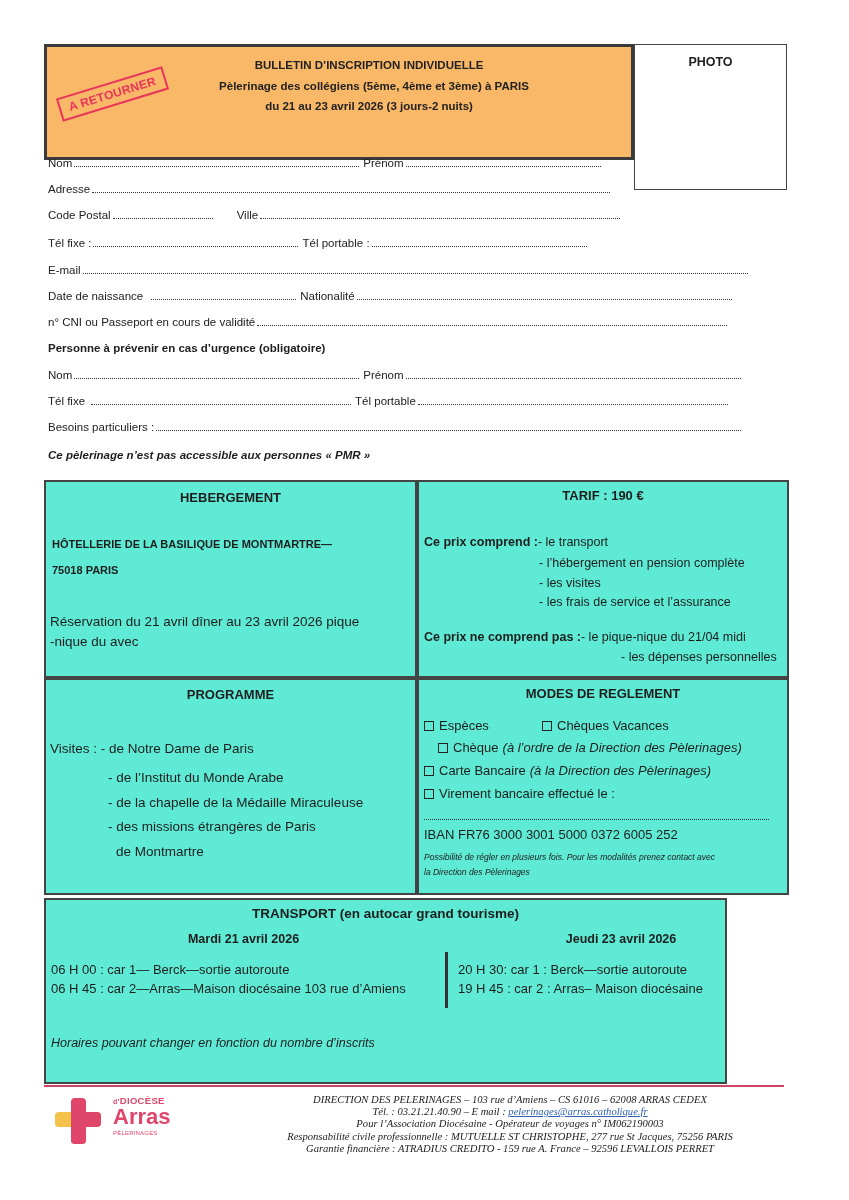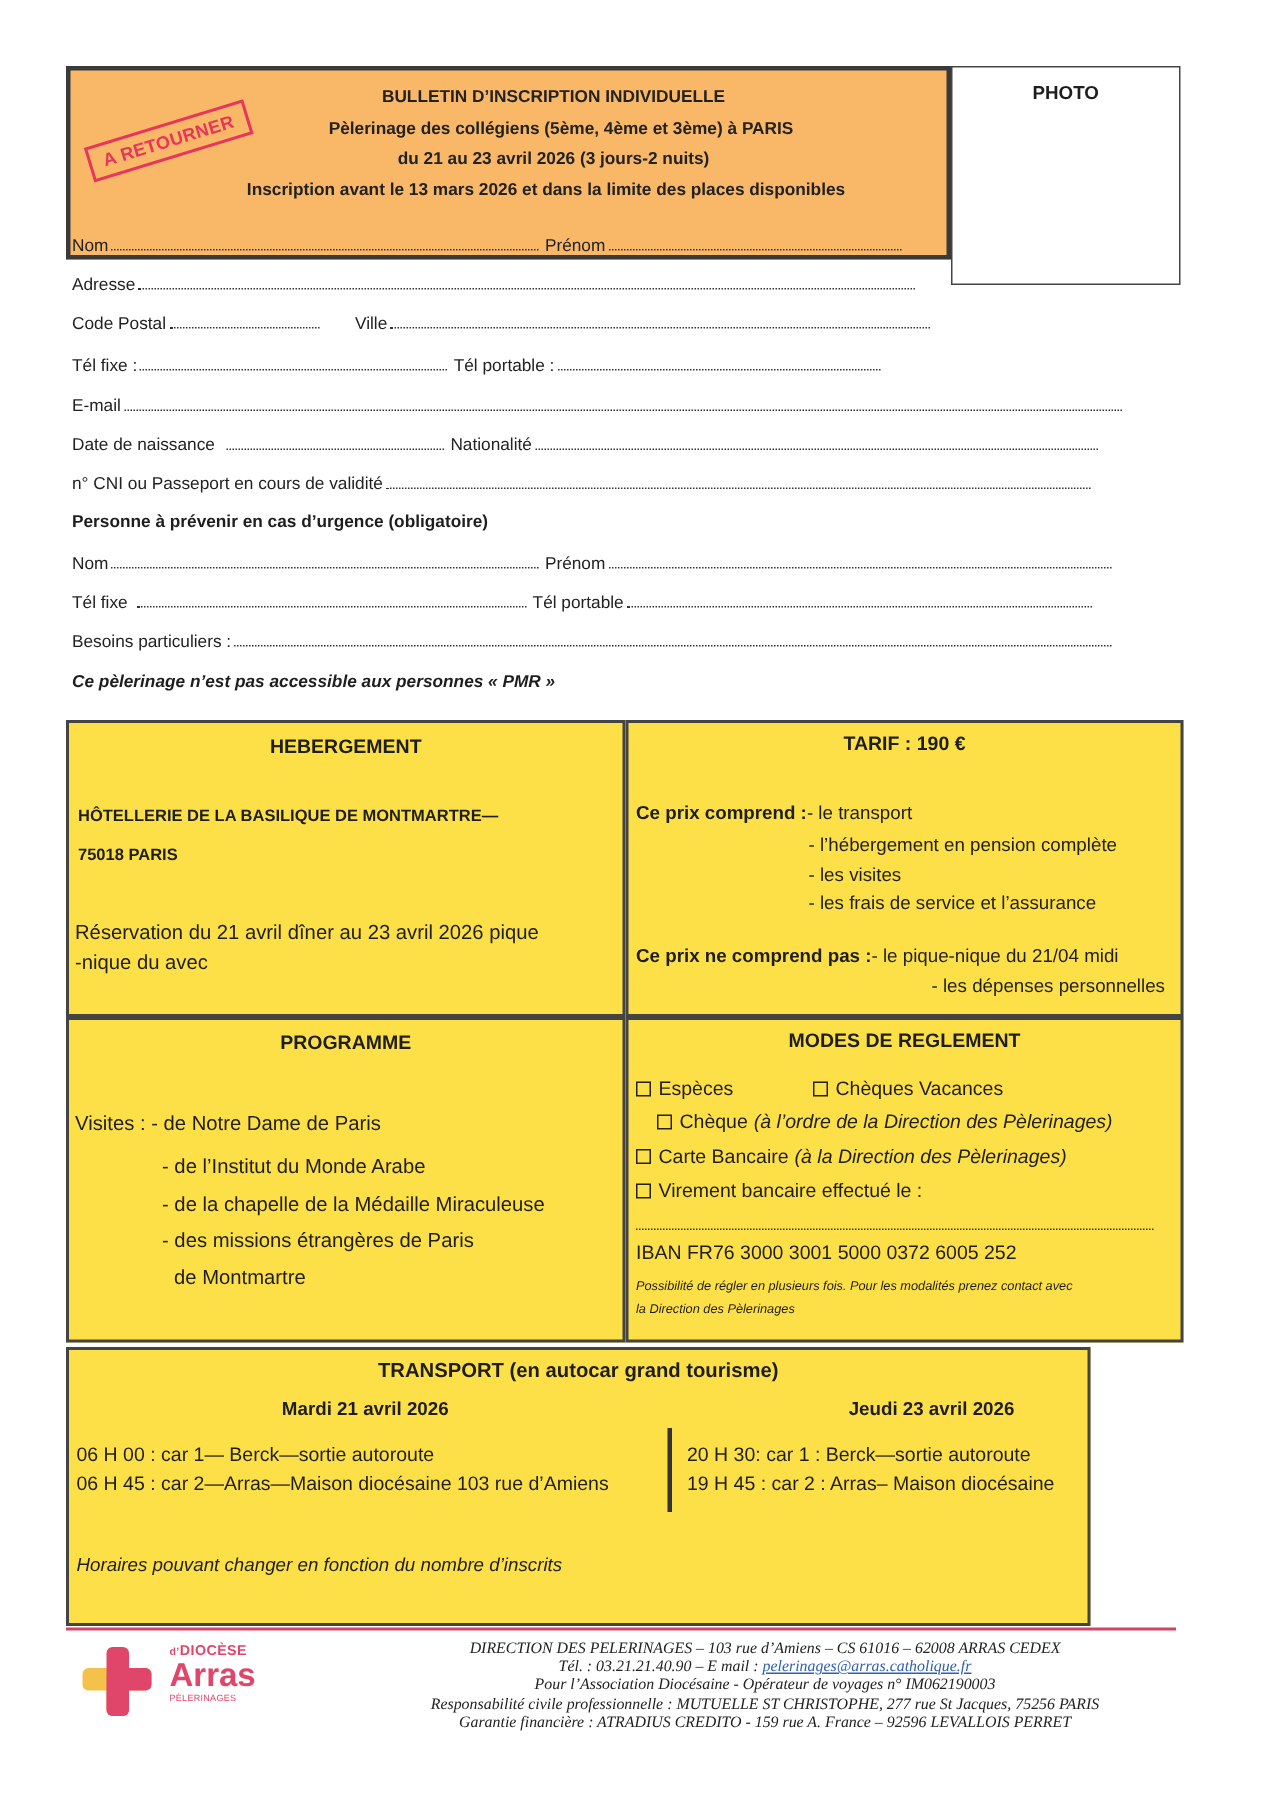"BULLETIN D’INSCRIPTION INDIVIDUELLE" .header-box { height: 129px -> 116px }
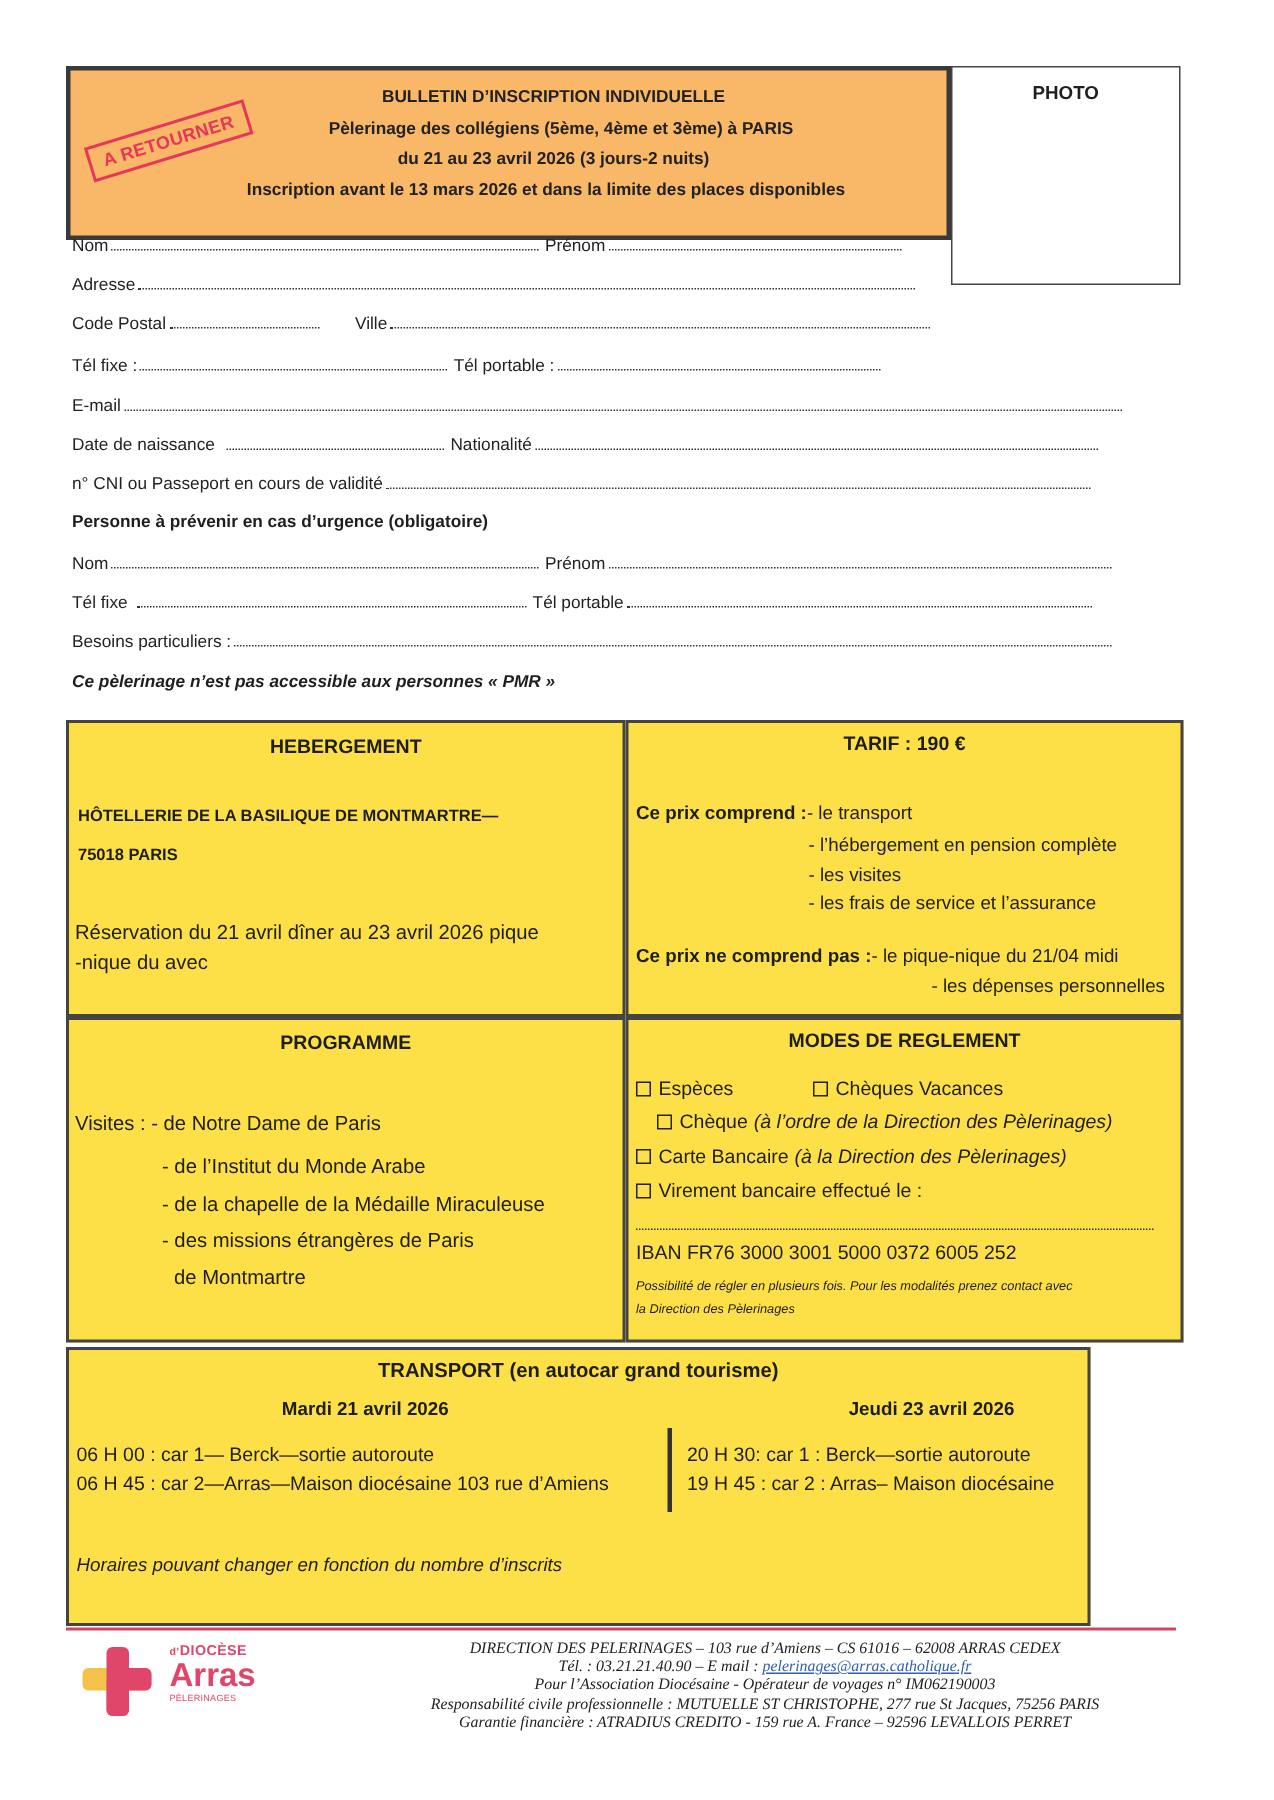"Inscription avant le 13 mars" div.line { html: <div>Inscription avant le 13 mars 2026 et dans la limite des places disponibles</div> -> none }
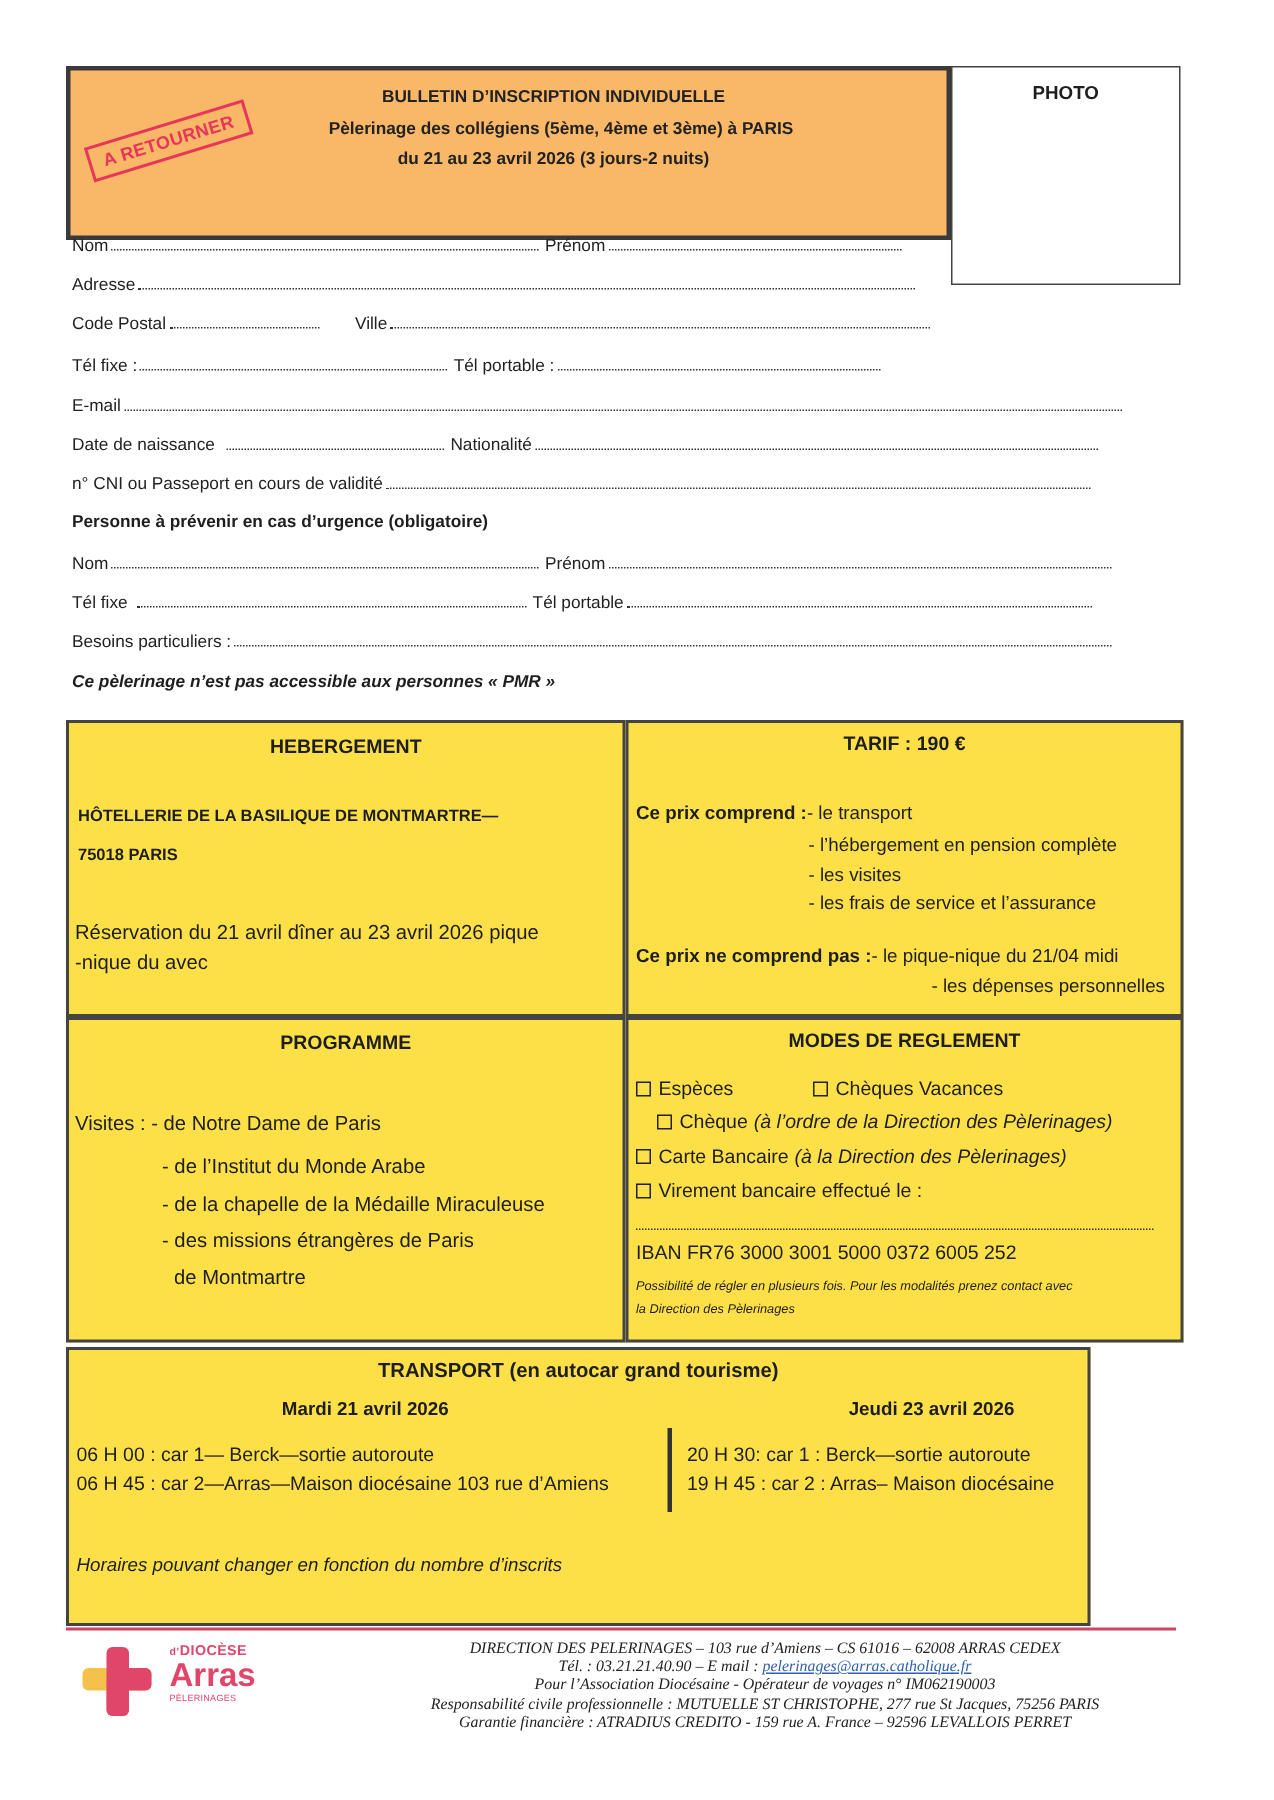"HEBERGEMENT" .box { background: #fde047 -> #5eead4 }
